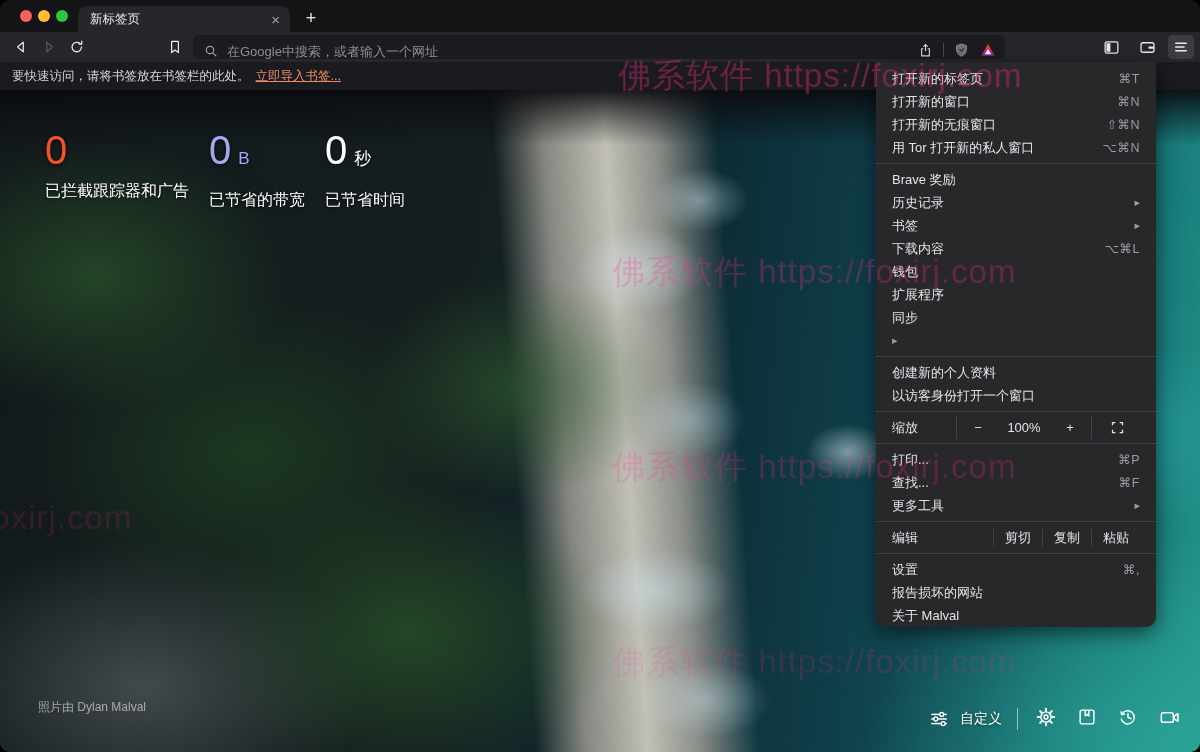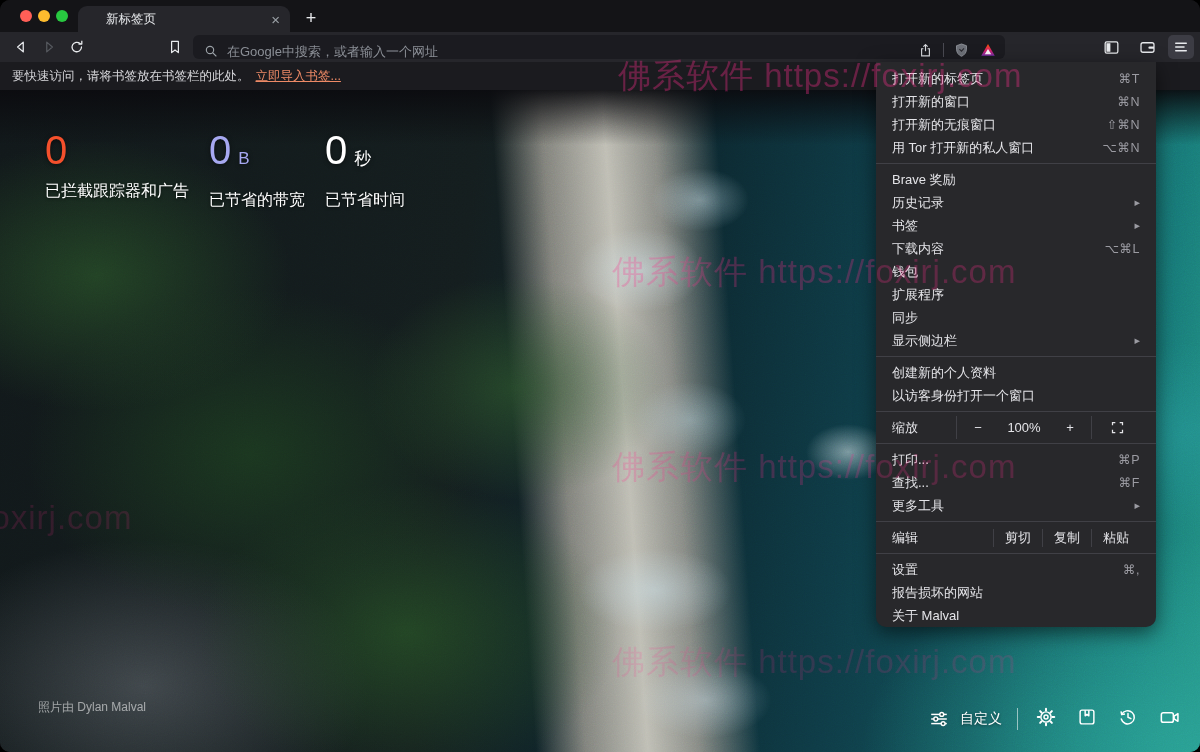"新标签页" .tab-title { margin-left: 16px -> none }
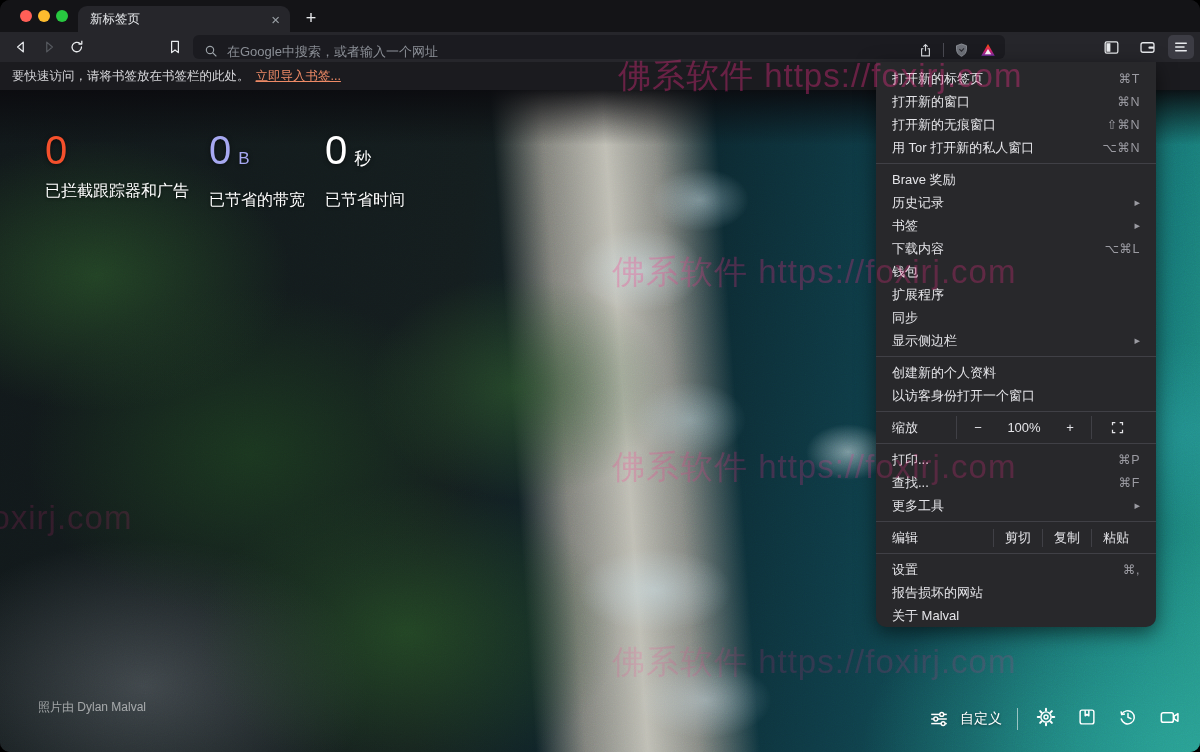"显示侧边栏" span.lbl { html: <span>显示侧边栏</span> -> none }
